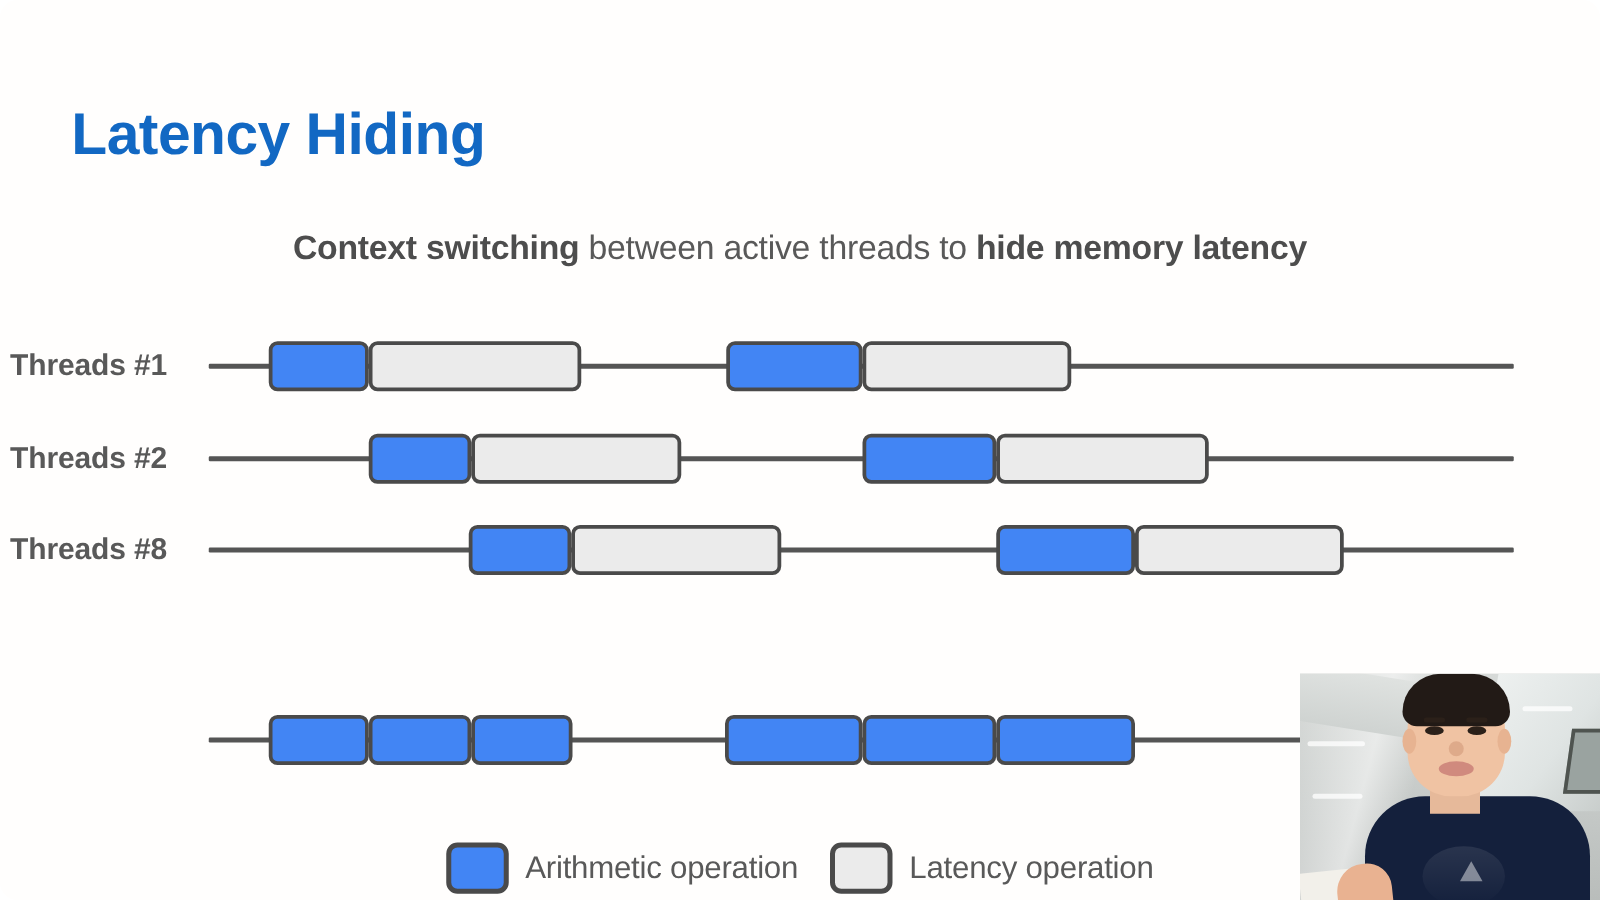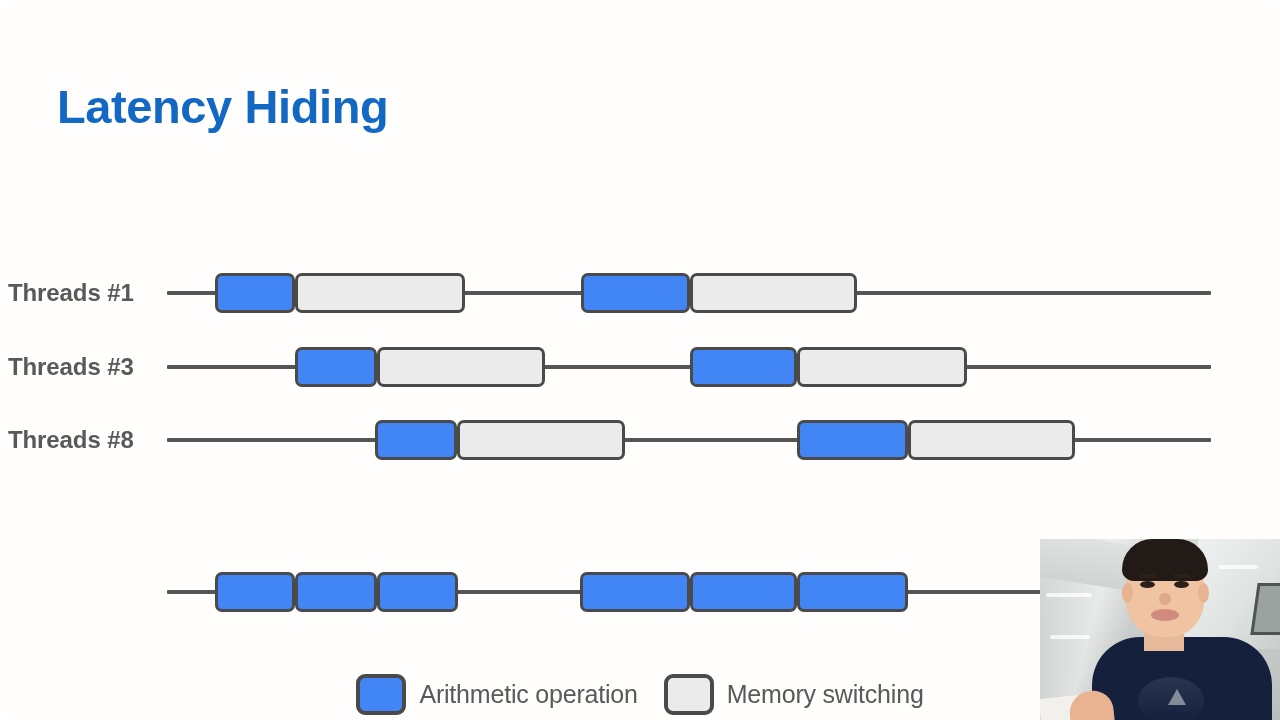"Context switching between active threads" div { html: none -> <div> <span>Context switching</span><span> between active threads to </span><span>hide memory latency</span> </div> }
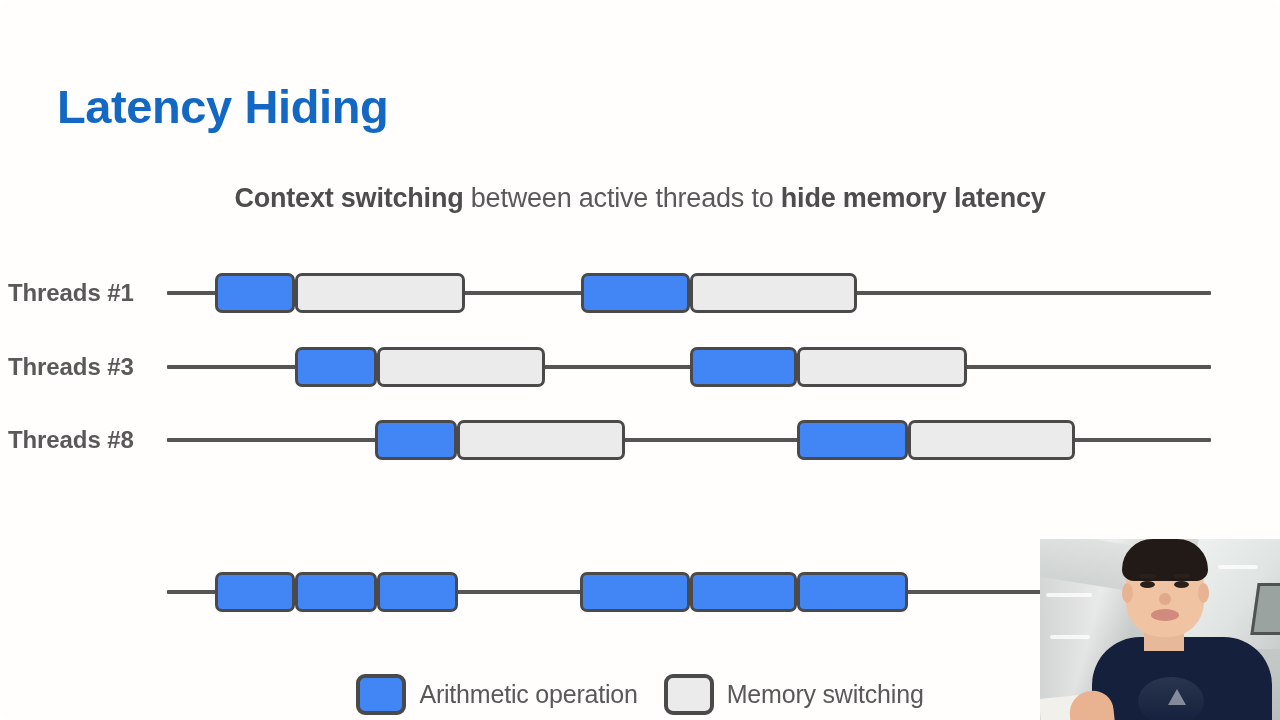"Threads #3" div.row-label { text: 3 -> 2 }
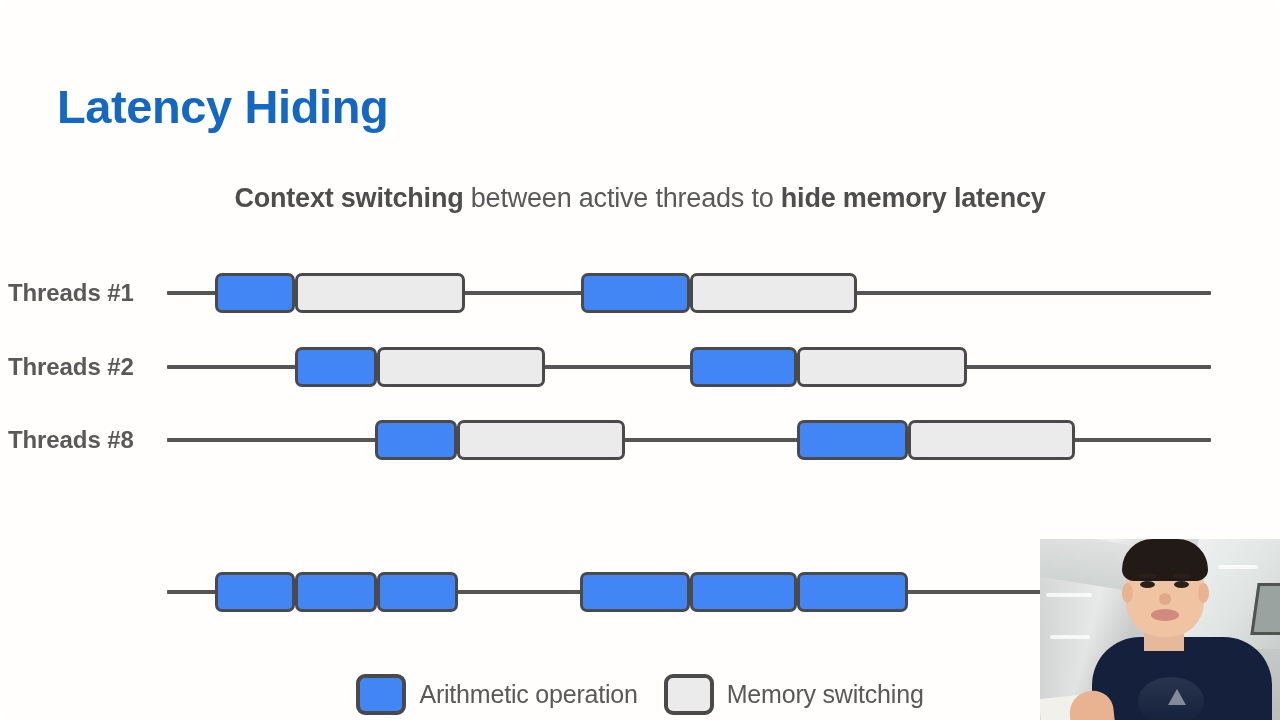"Memory switching" div.legend-label { text: Memory switching -> Latency operation }
